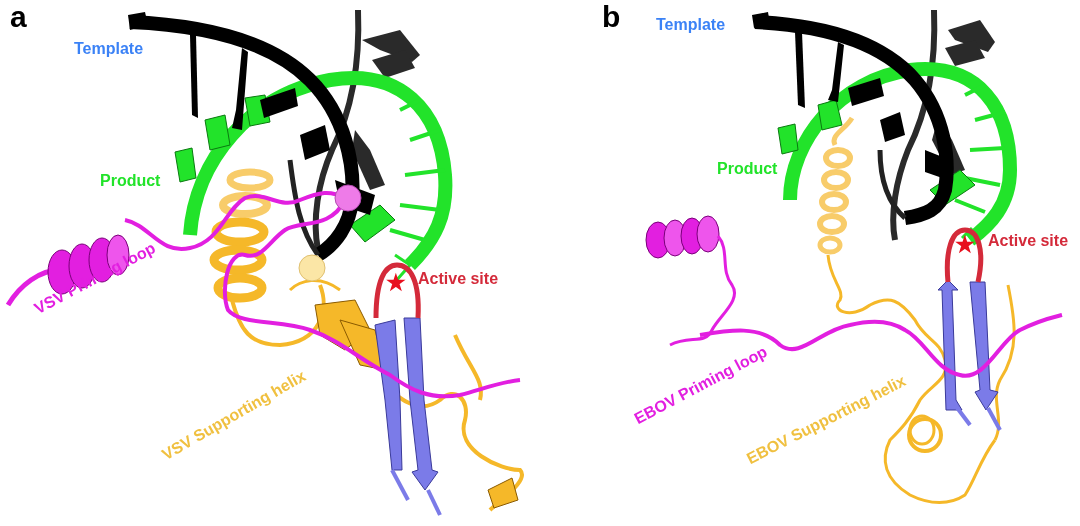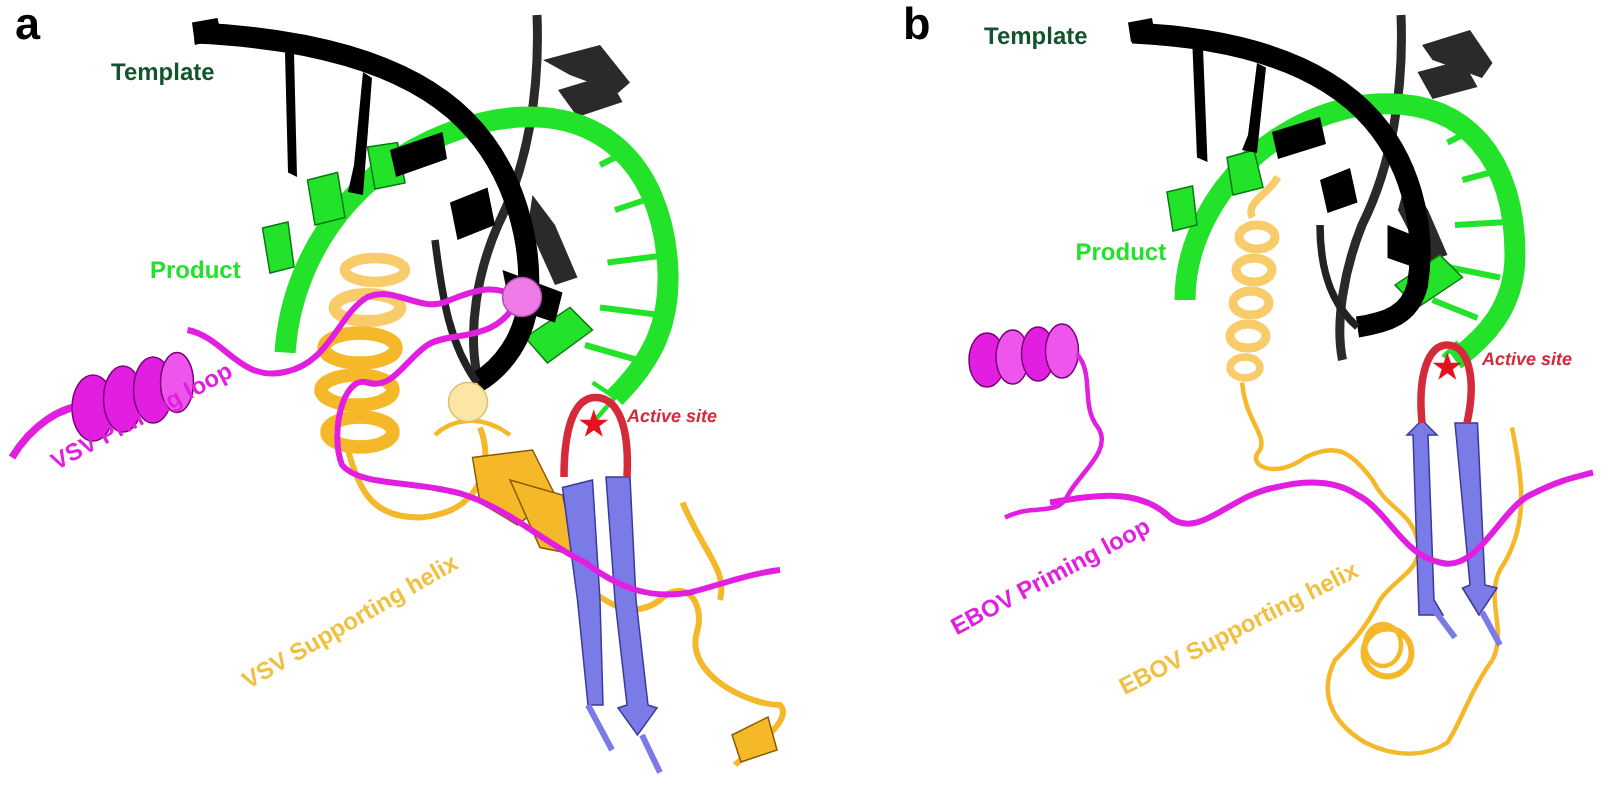"Template" .template { color: #14532d -> #3b82f6 }
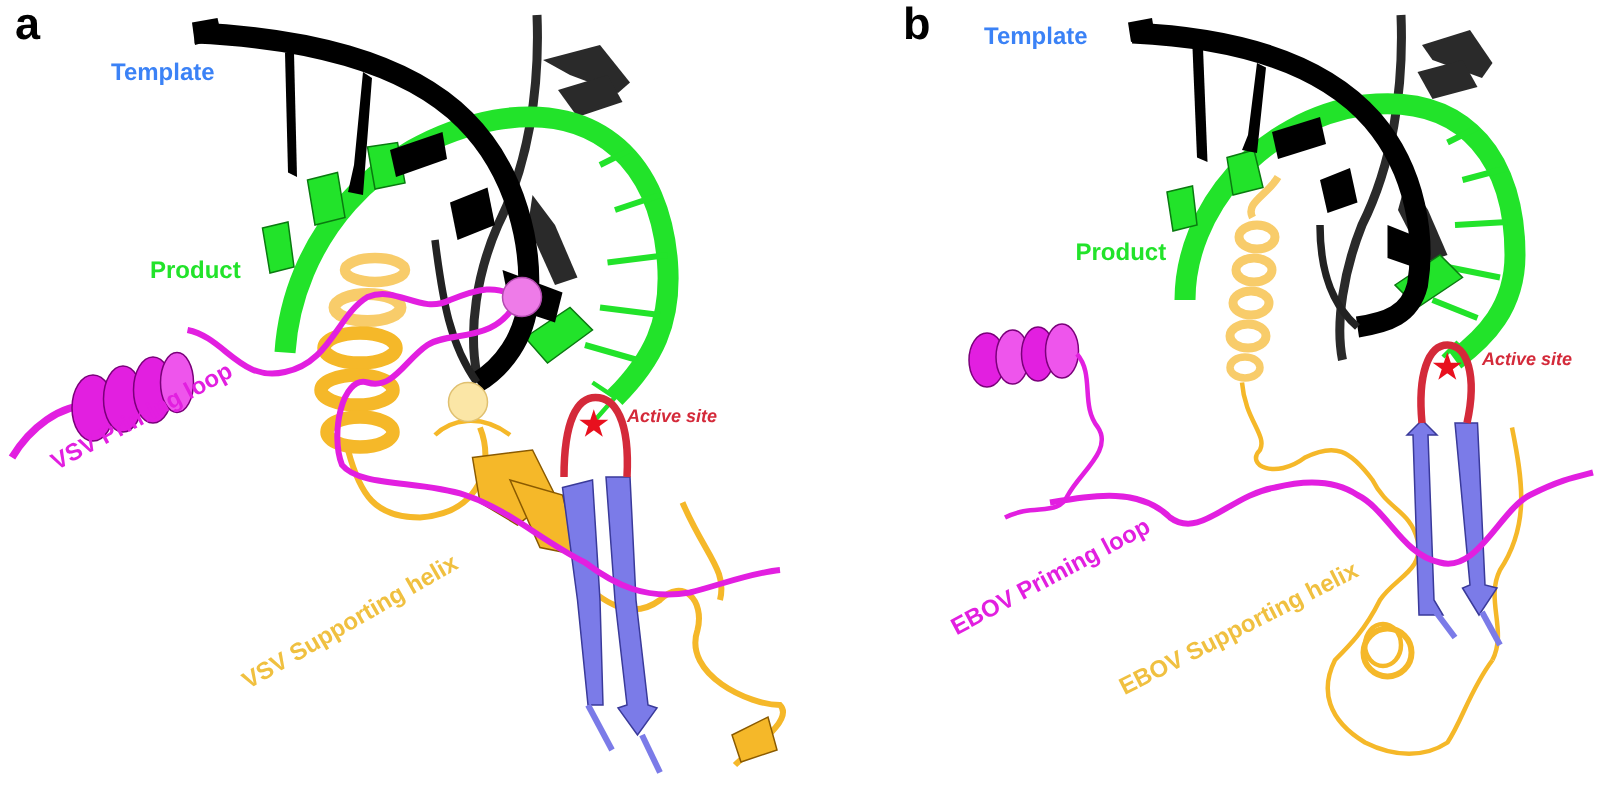"Active site" .active { font-size: 12px -> 16px; font-style: italic -> none }
